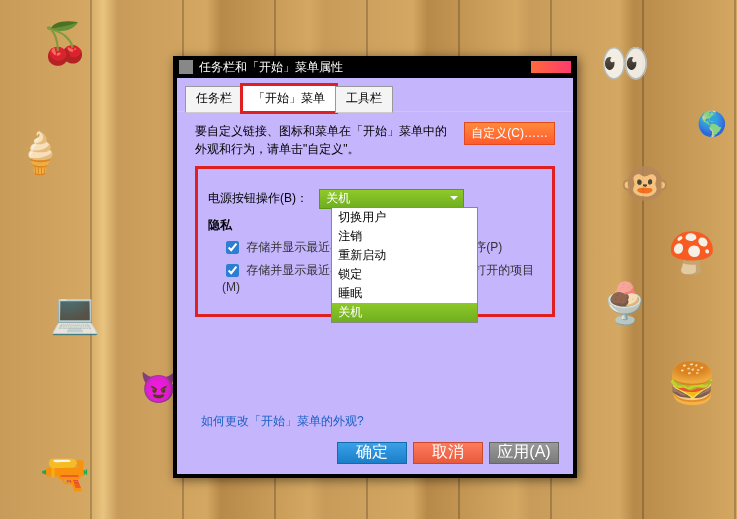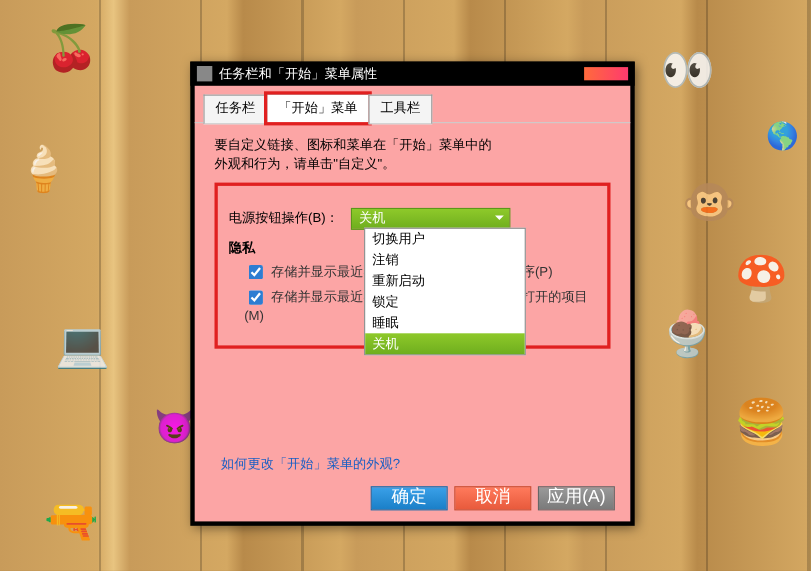"任务栏" .body { background: #fca5a5 -> #c4b5fd }
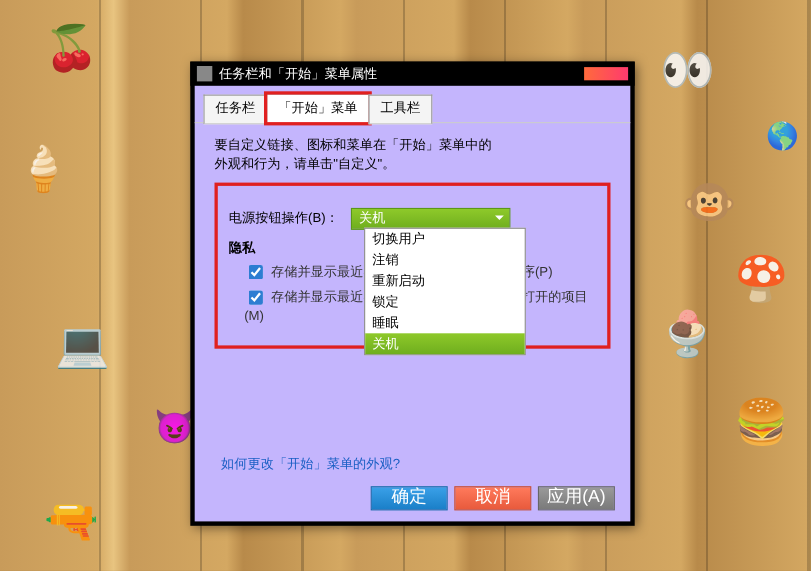"自定义(C)……" span.customize-btn { html: none -> <span>自定义(C)……</span> }
